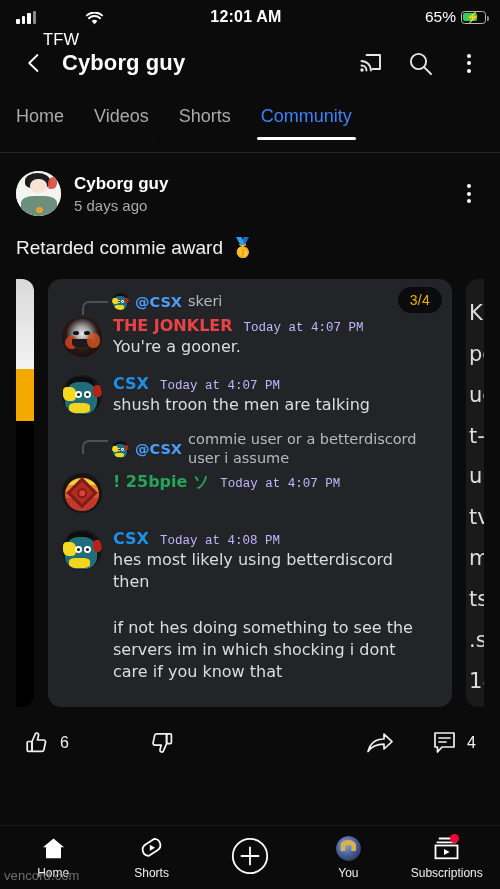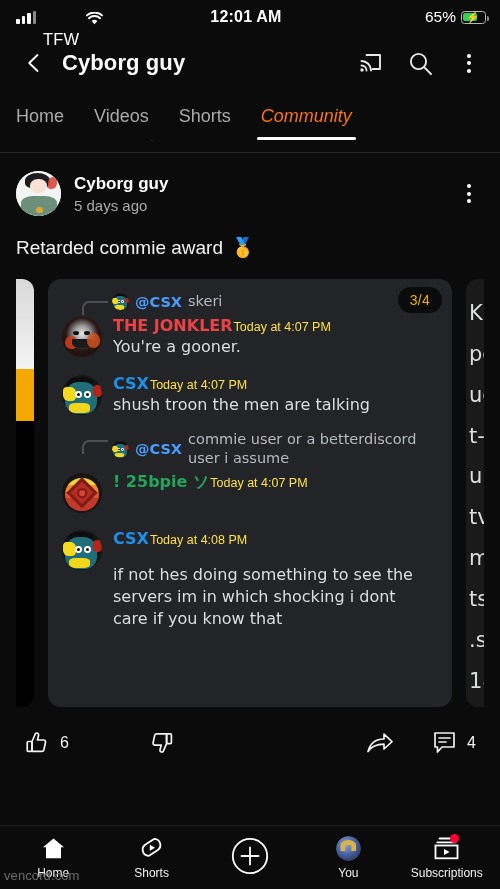"Community" .tab.active { color: #f97316 -> #3b82f6; font-style: italic -> none }
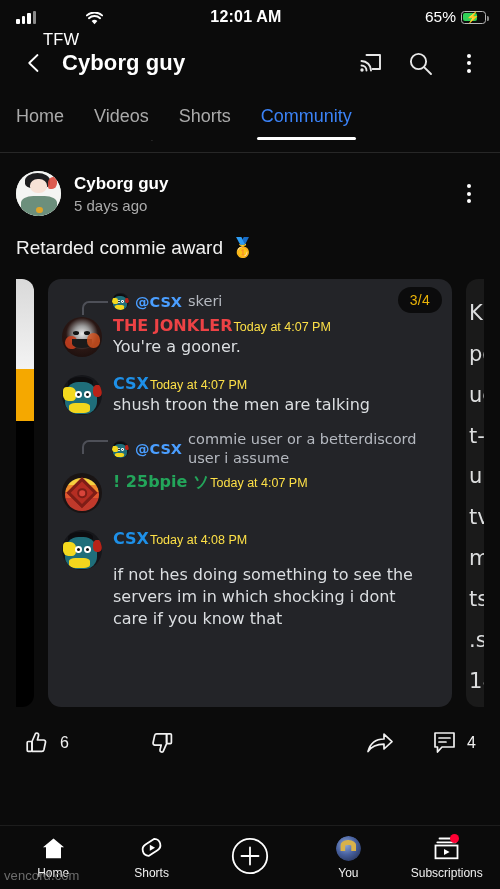"THE JONKLER" .msg-head { gap: 1px -> 11px }
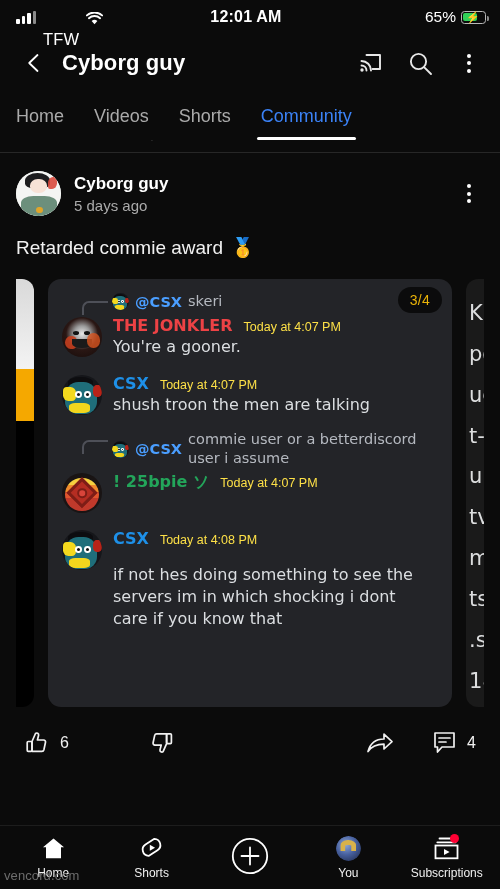"Today at 4:07 PM" .msg-stamp { color: #fde047 -> #c4b5fd; font-family: Liberation Sans, sans-serif -> Liberation Mono, monospace }
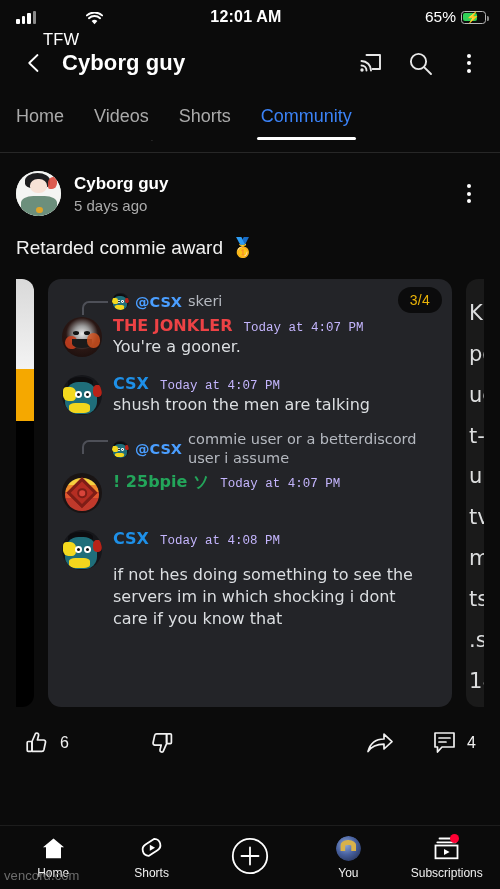"hes most likely using betterdiscord" div.msg-text { html: none -> <div>hes most likely using betterdiscord then</div> }
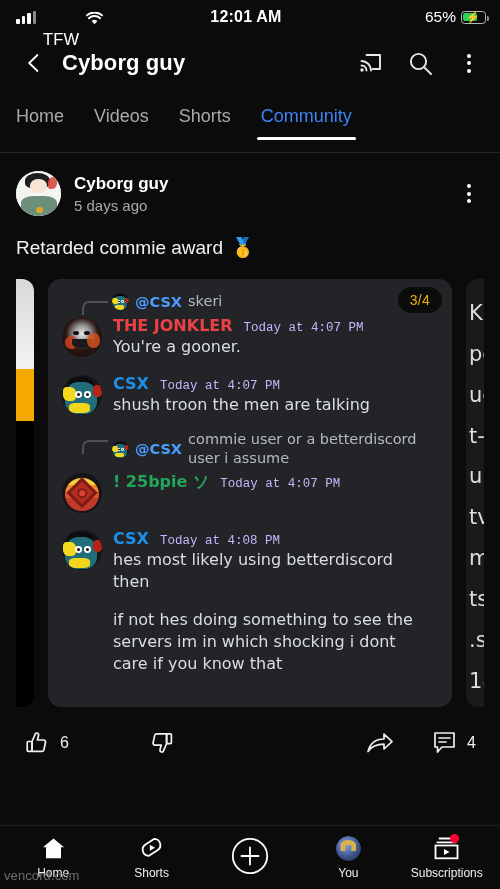"if not hes doing something" div.msg-text { margin-top: 16px -> 24px }
